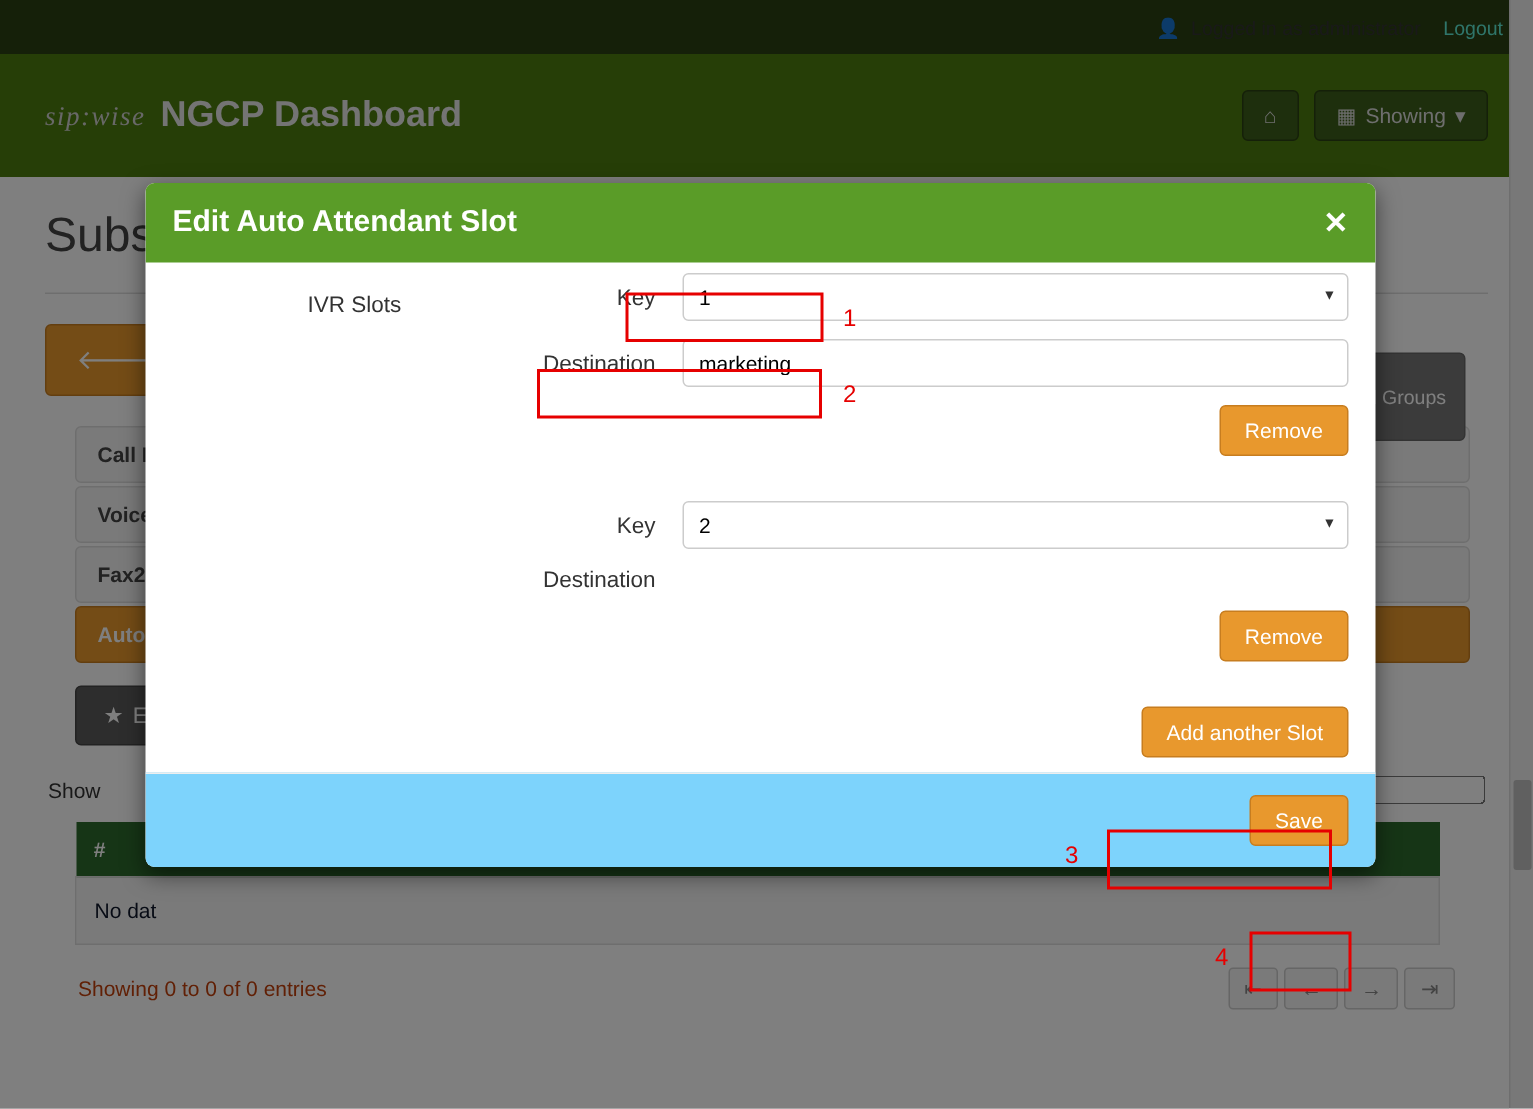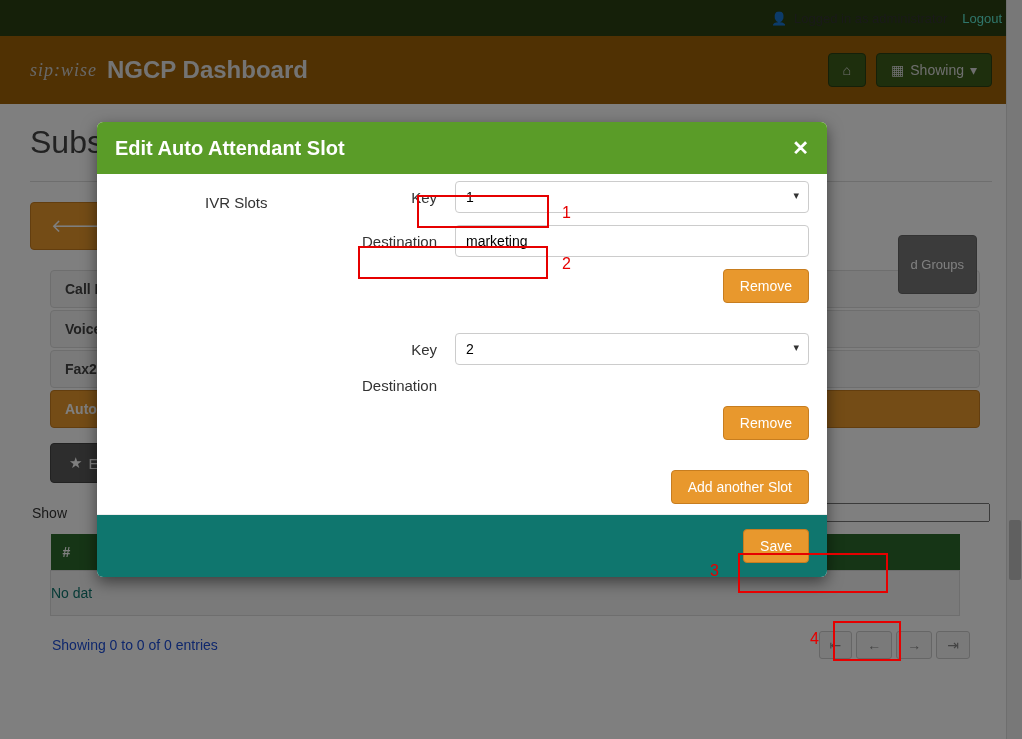"sip:wise" .header { background: #a16207 -> #4d7c0f; height: 68px -> 82px }
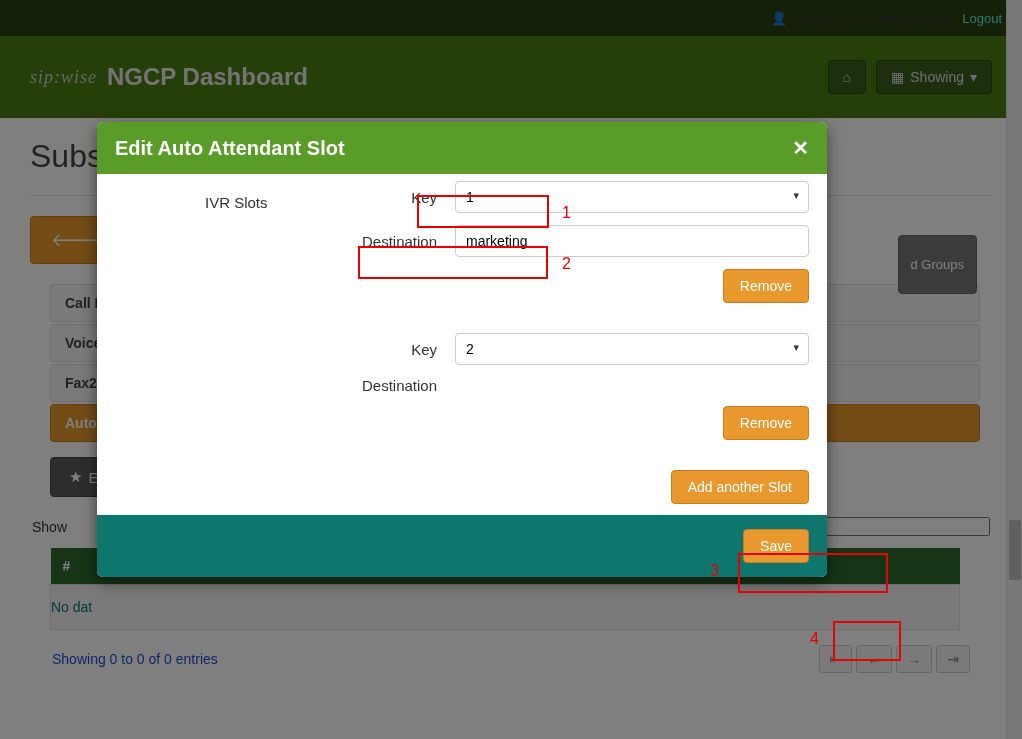"Edit Auto Attendant Slot" .modal { width: 730px -> 820px }
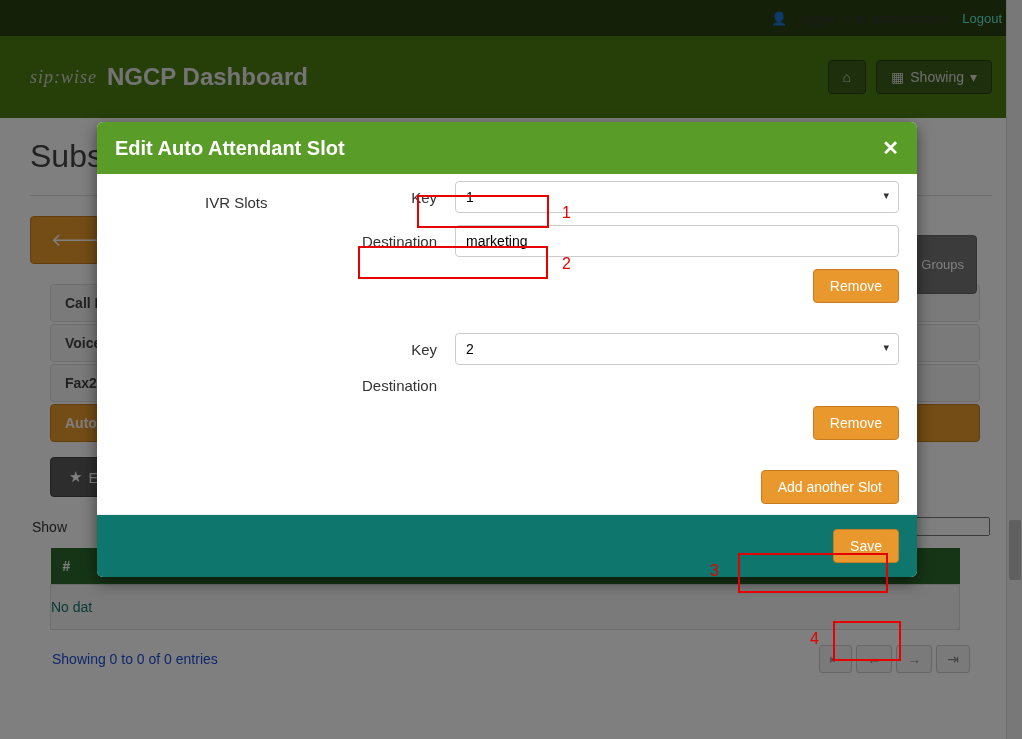"Save" .modal-footer { background: #0f766e -> #7dd3fc }
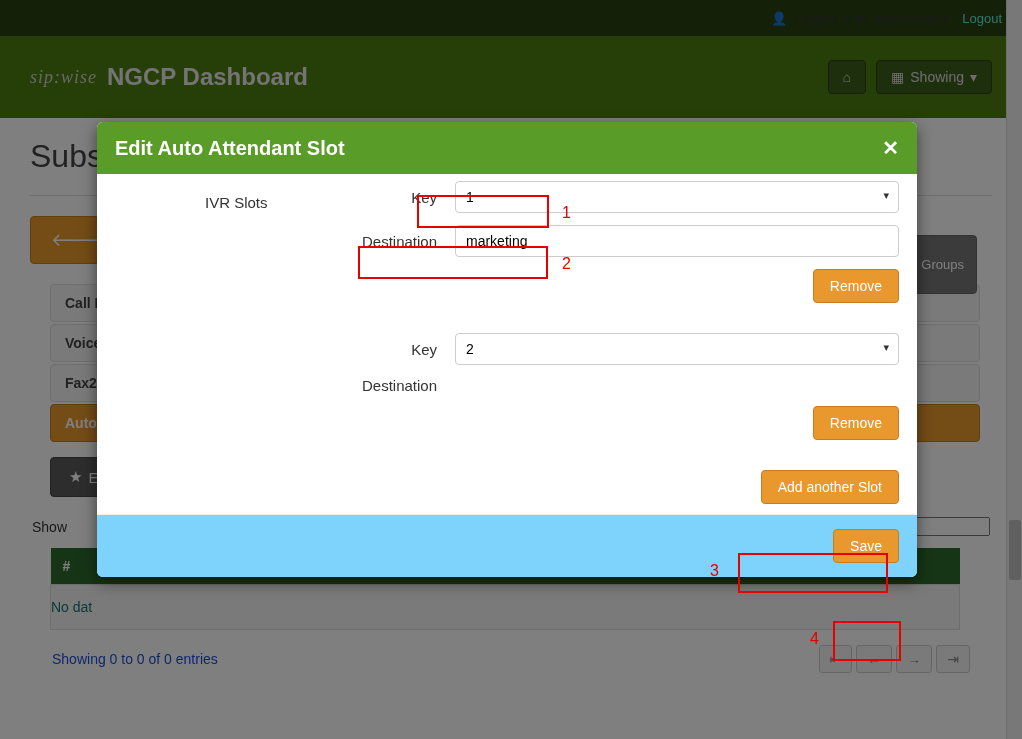"No dat" .datatable tbody td { color: #0f766e -> #0f172a; padding: 14px 0 -> 14px 12px }
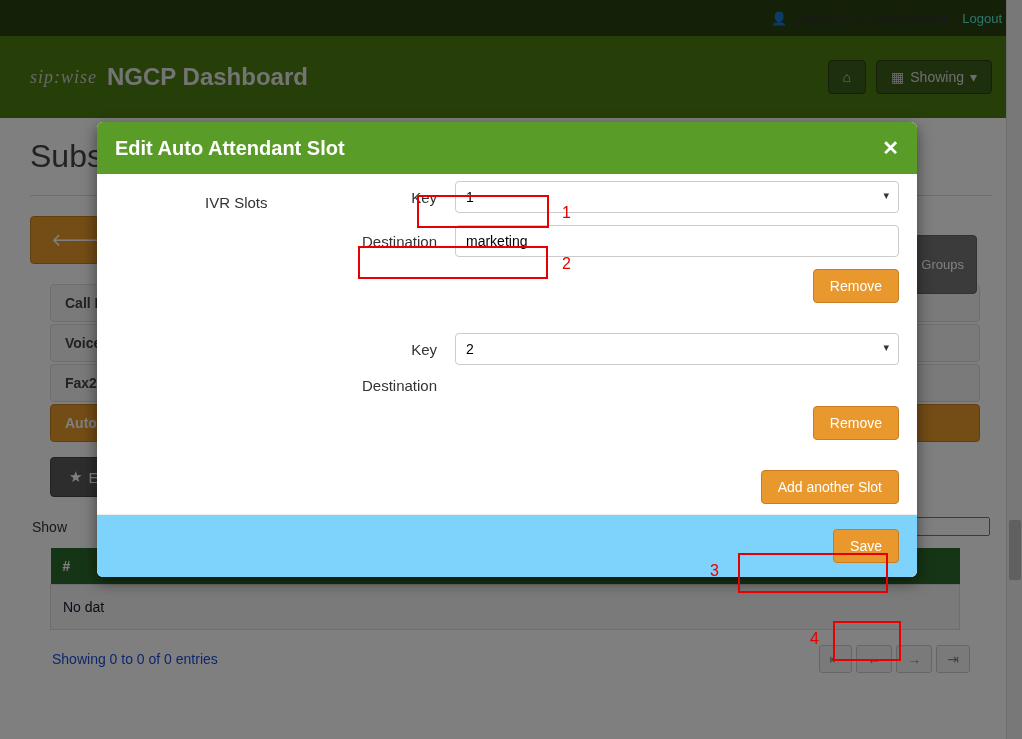"Showing 0 to 0 of" .showing-text { color: #1d4ed8 -> #c2410c }
